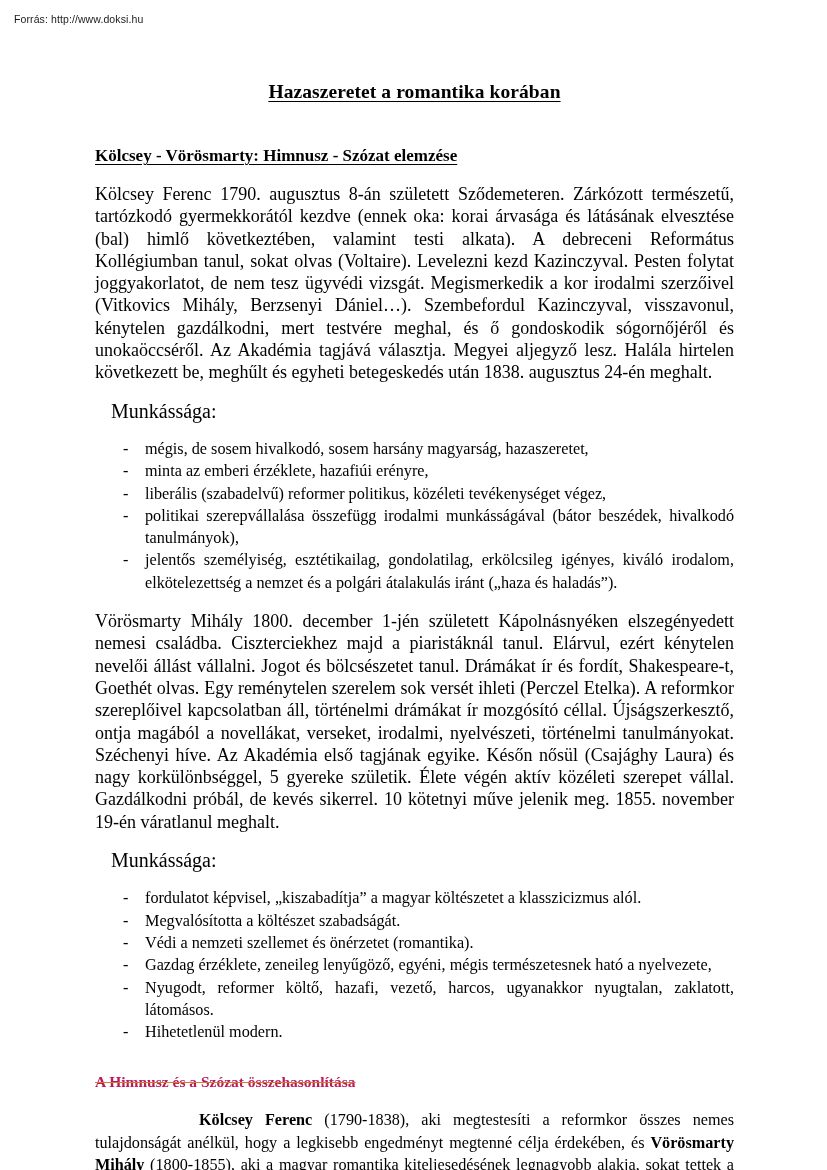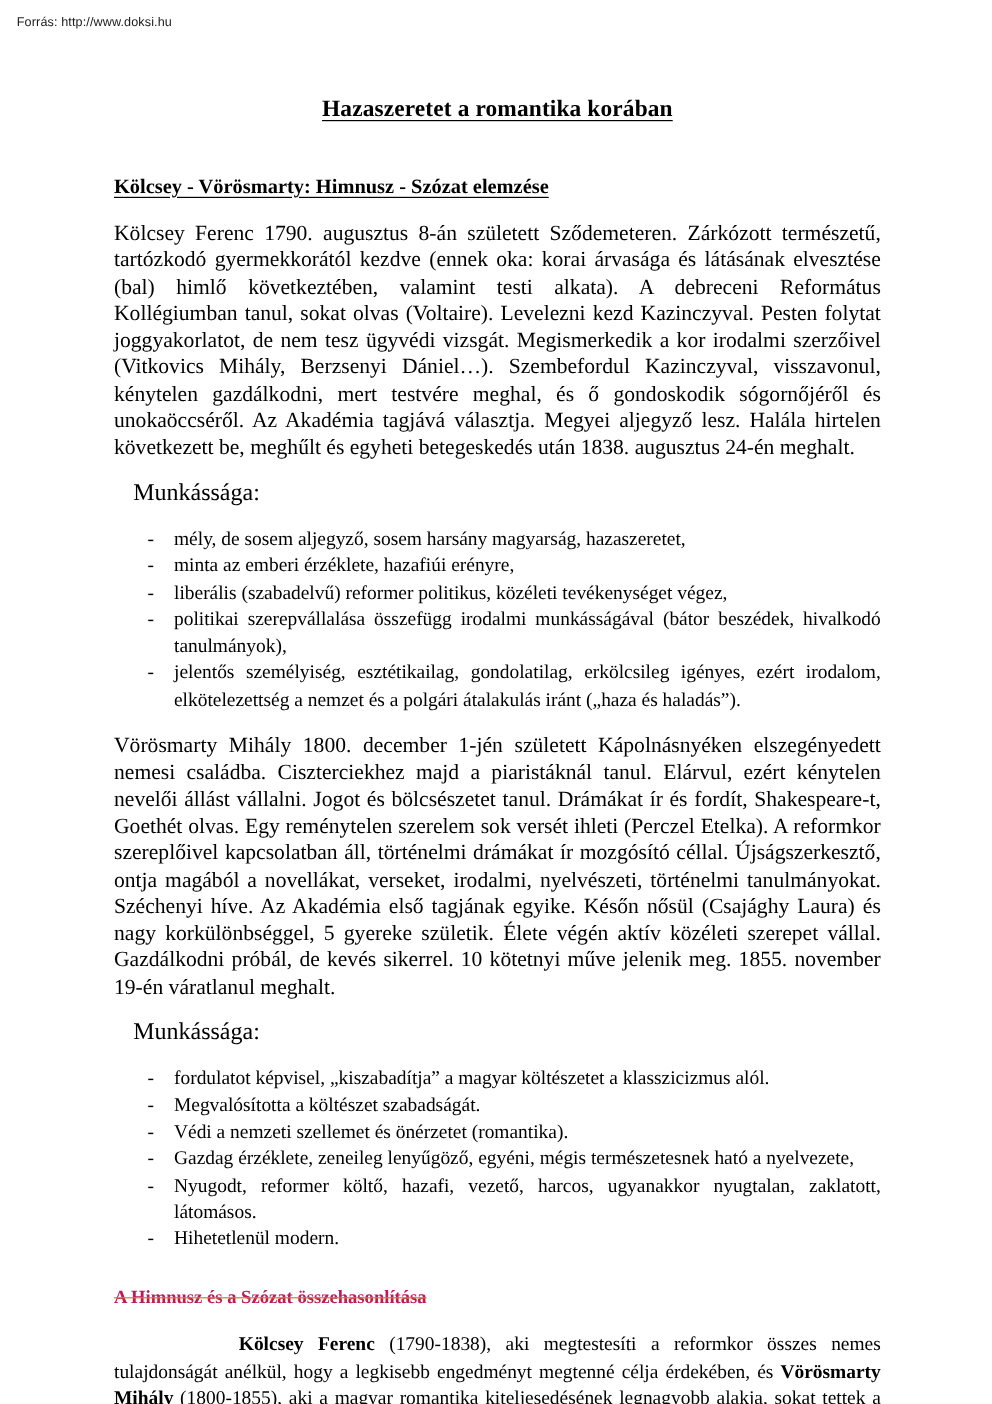"mély, de sosem aljegyző, sosem" span.txt { text: mély, de sosem aljegyző -> mégis, de sosem hivalkodó }
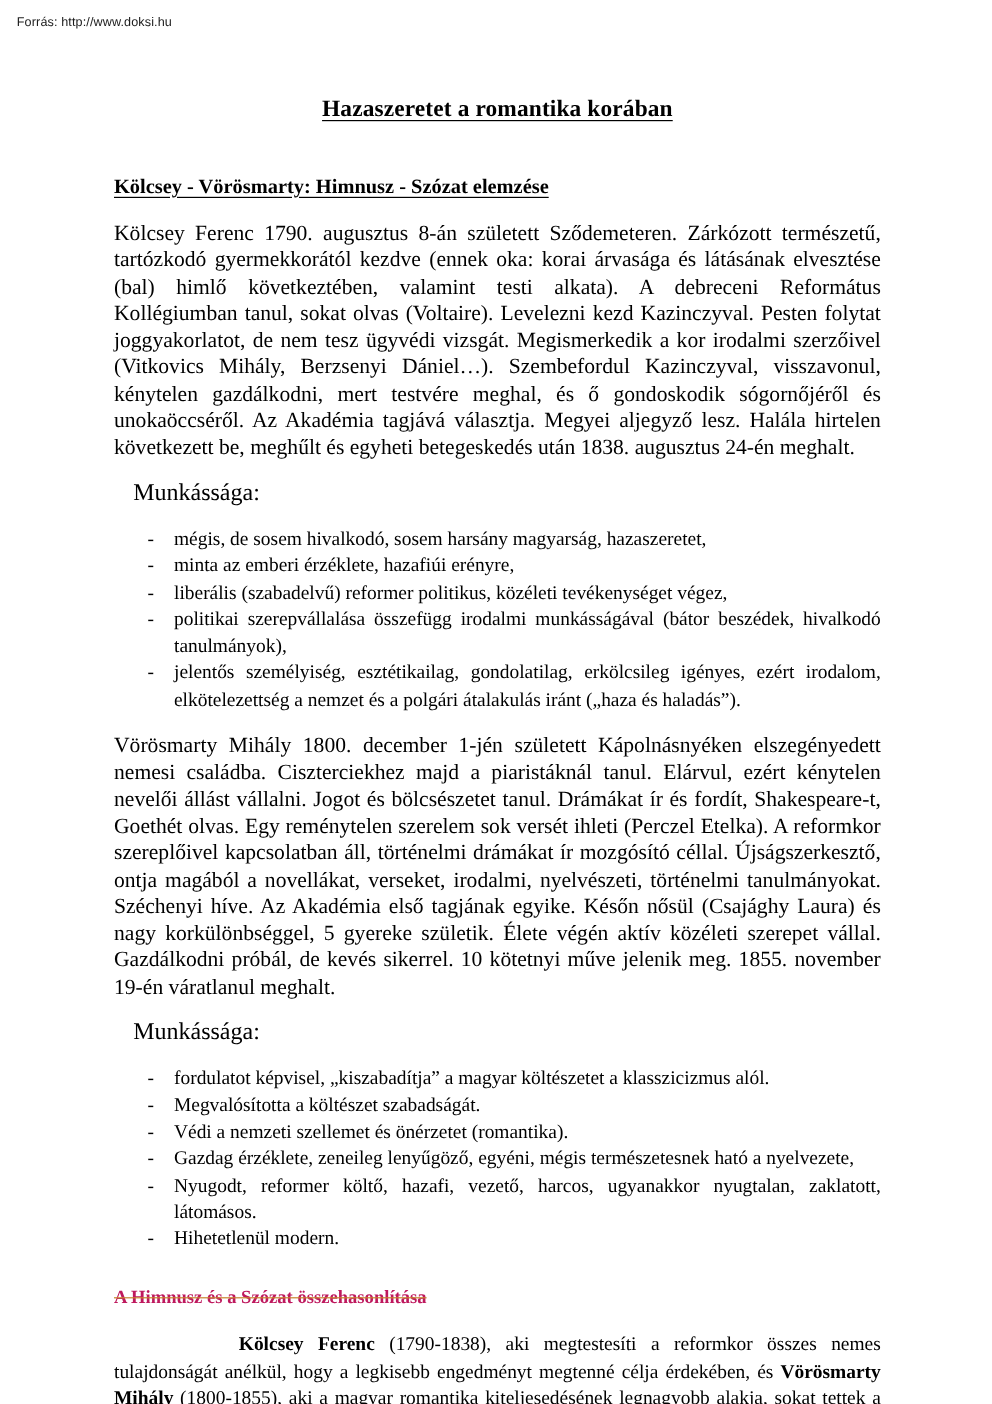"jelentős személyiség, esztétikailag," span.txt { text: ezért -> kiváló }
